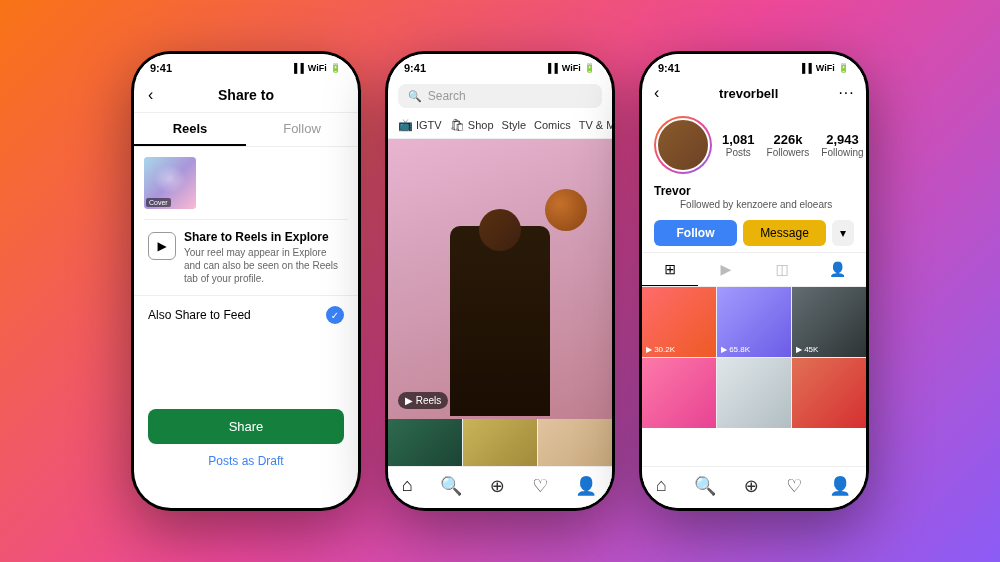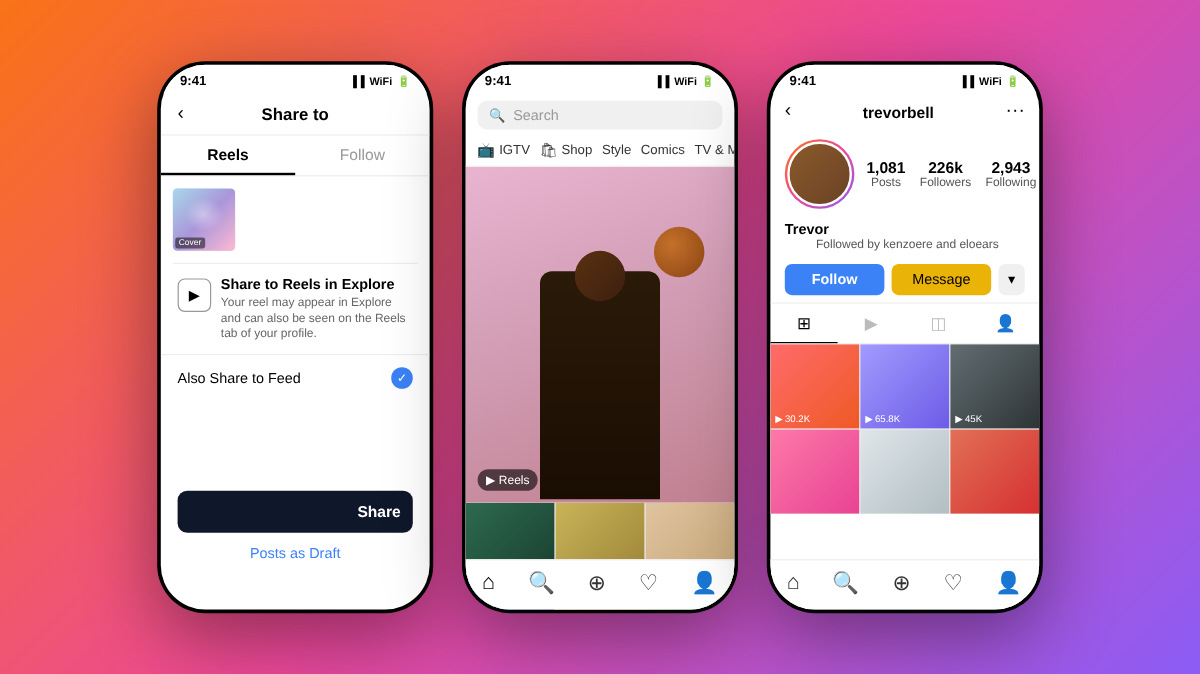"Share" .share-btn { background: #0f172a -> #15803d; font-weight: 700 -> 400; text-align: right -> center }
